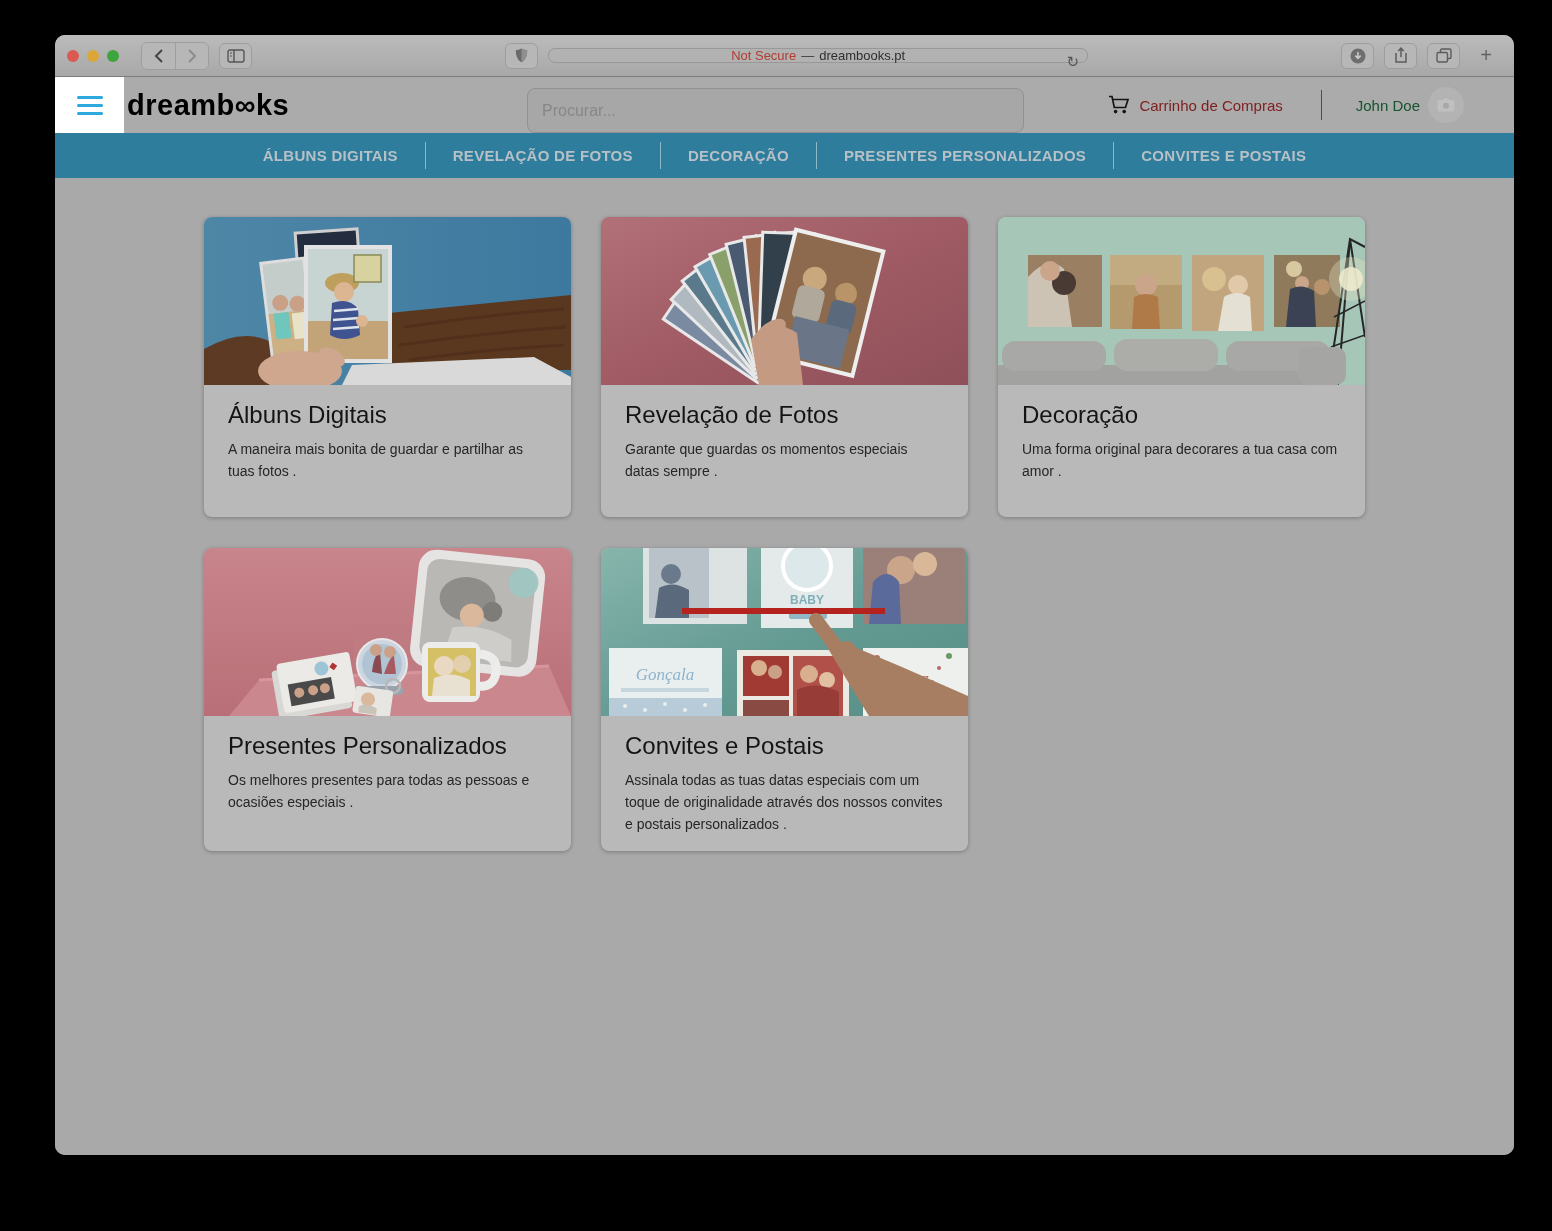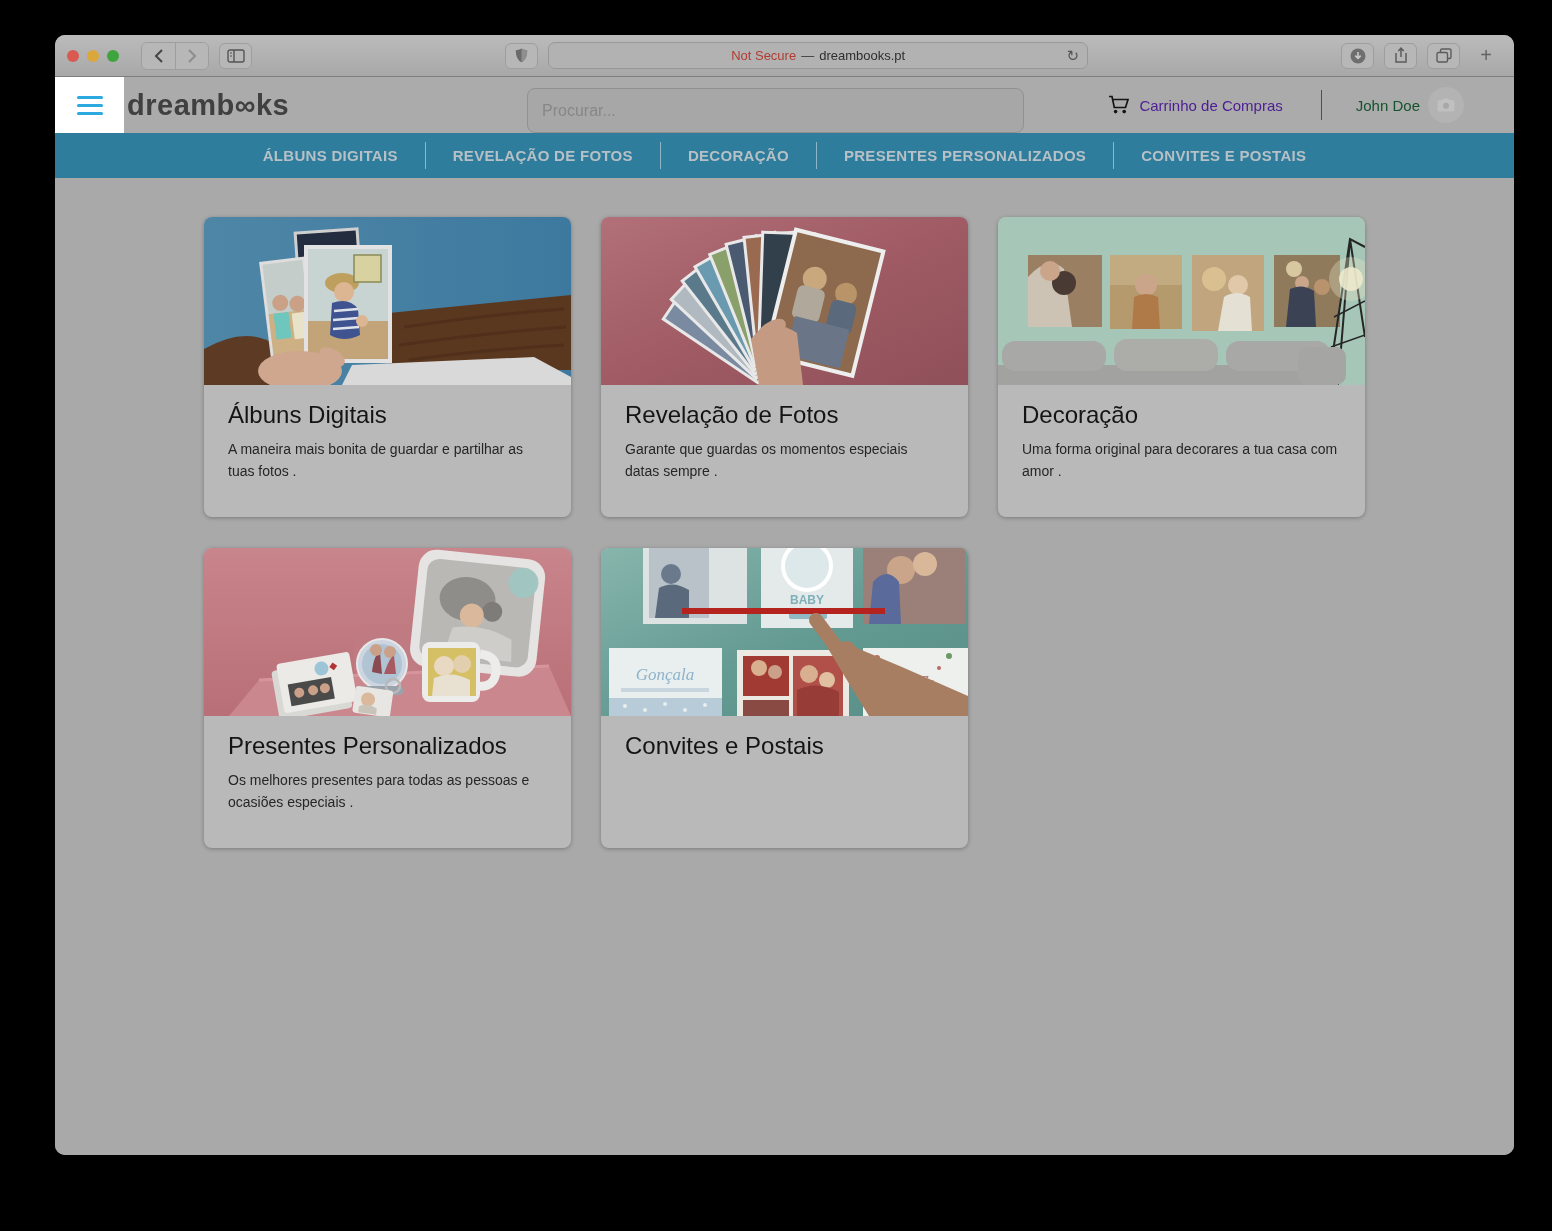"Not Secure" .url-field { height: 27px -> 15px }
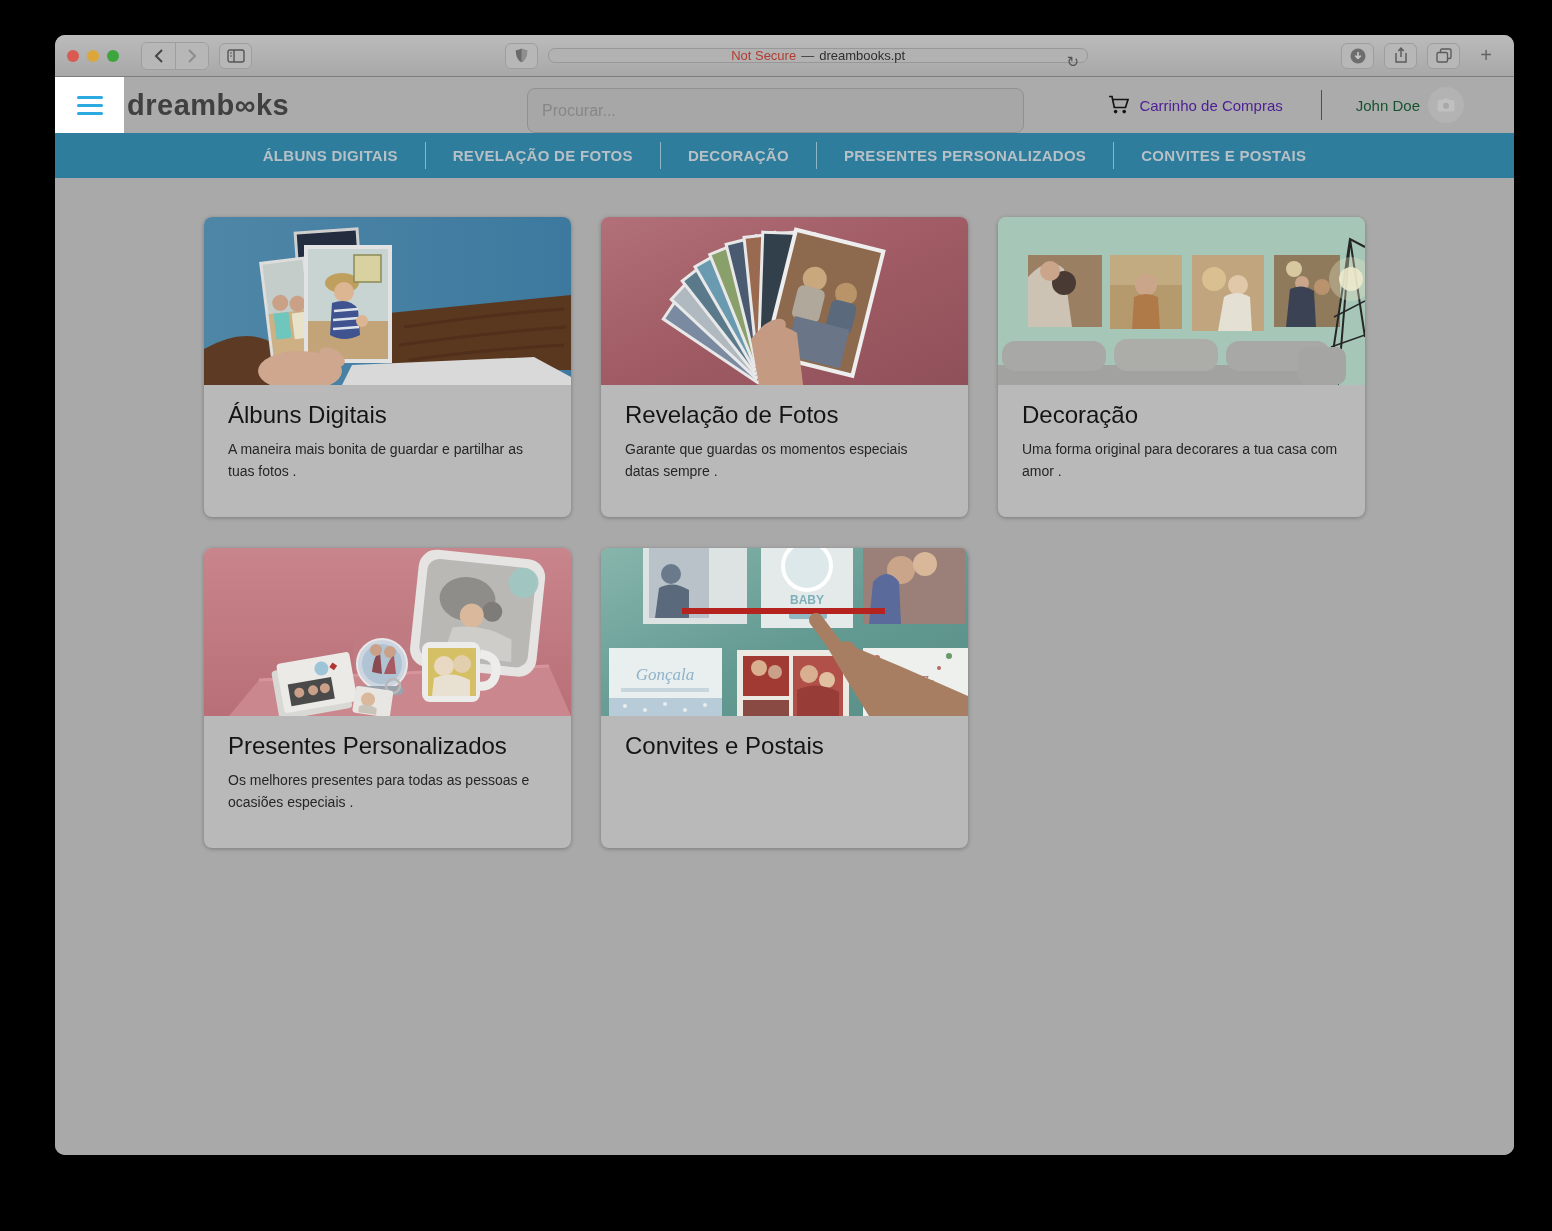"dreamb∞ks" .logo { color: #404040 -> #000000 }
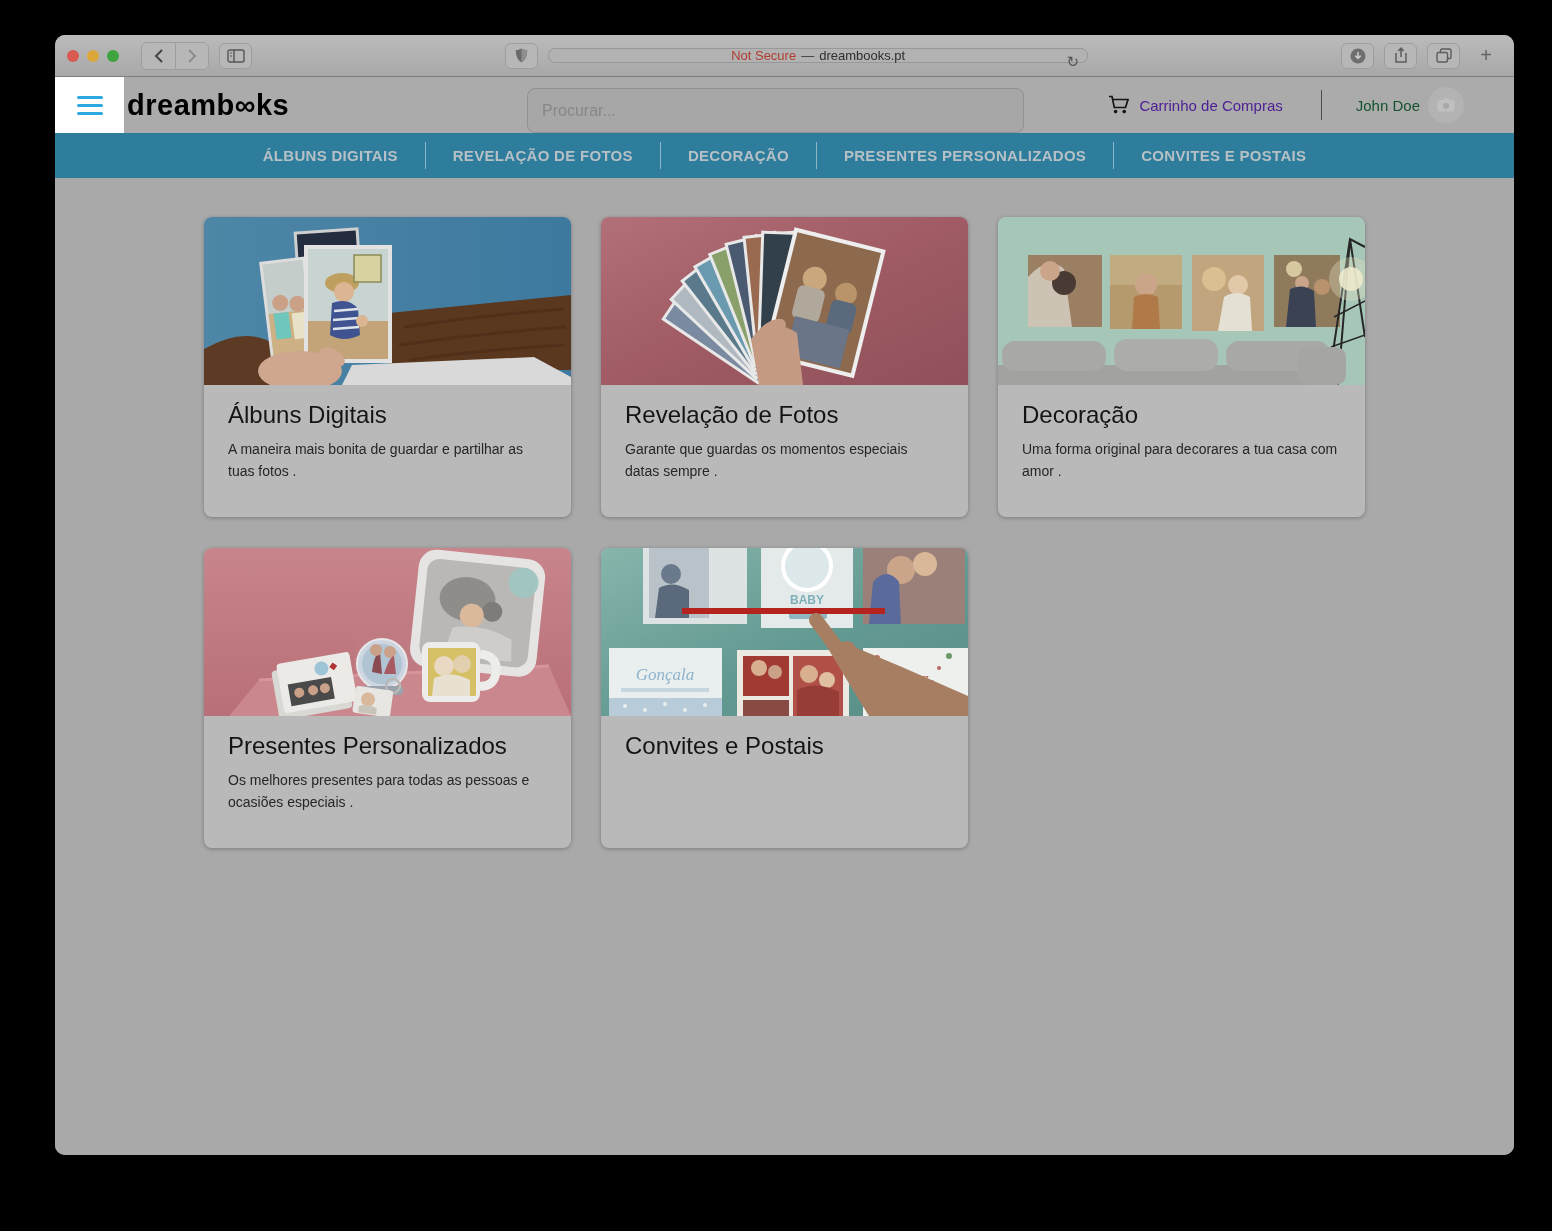"Carrinho de Compras" .cart { color: #4c1d95 -> #7f1d1d }
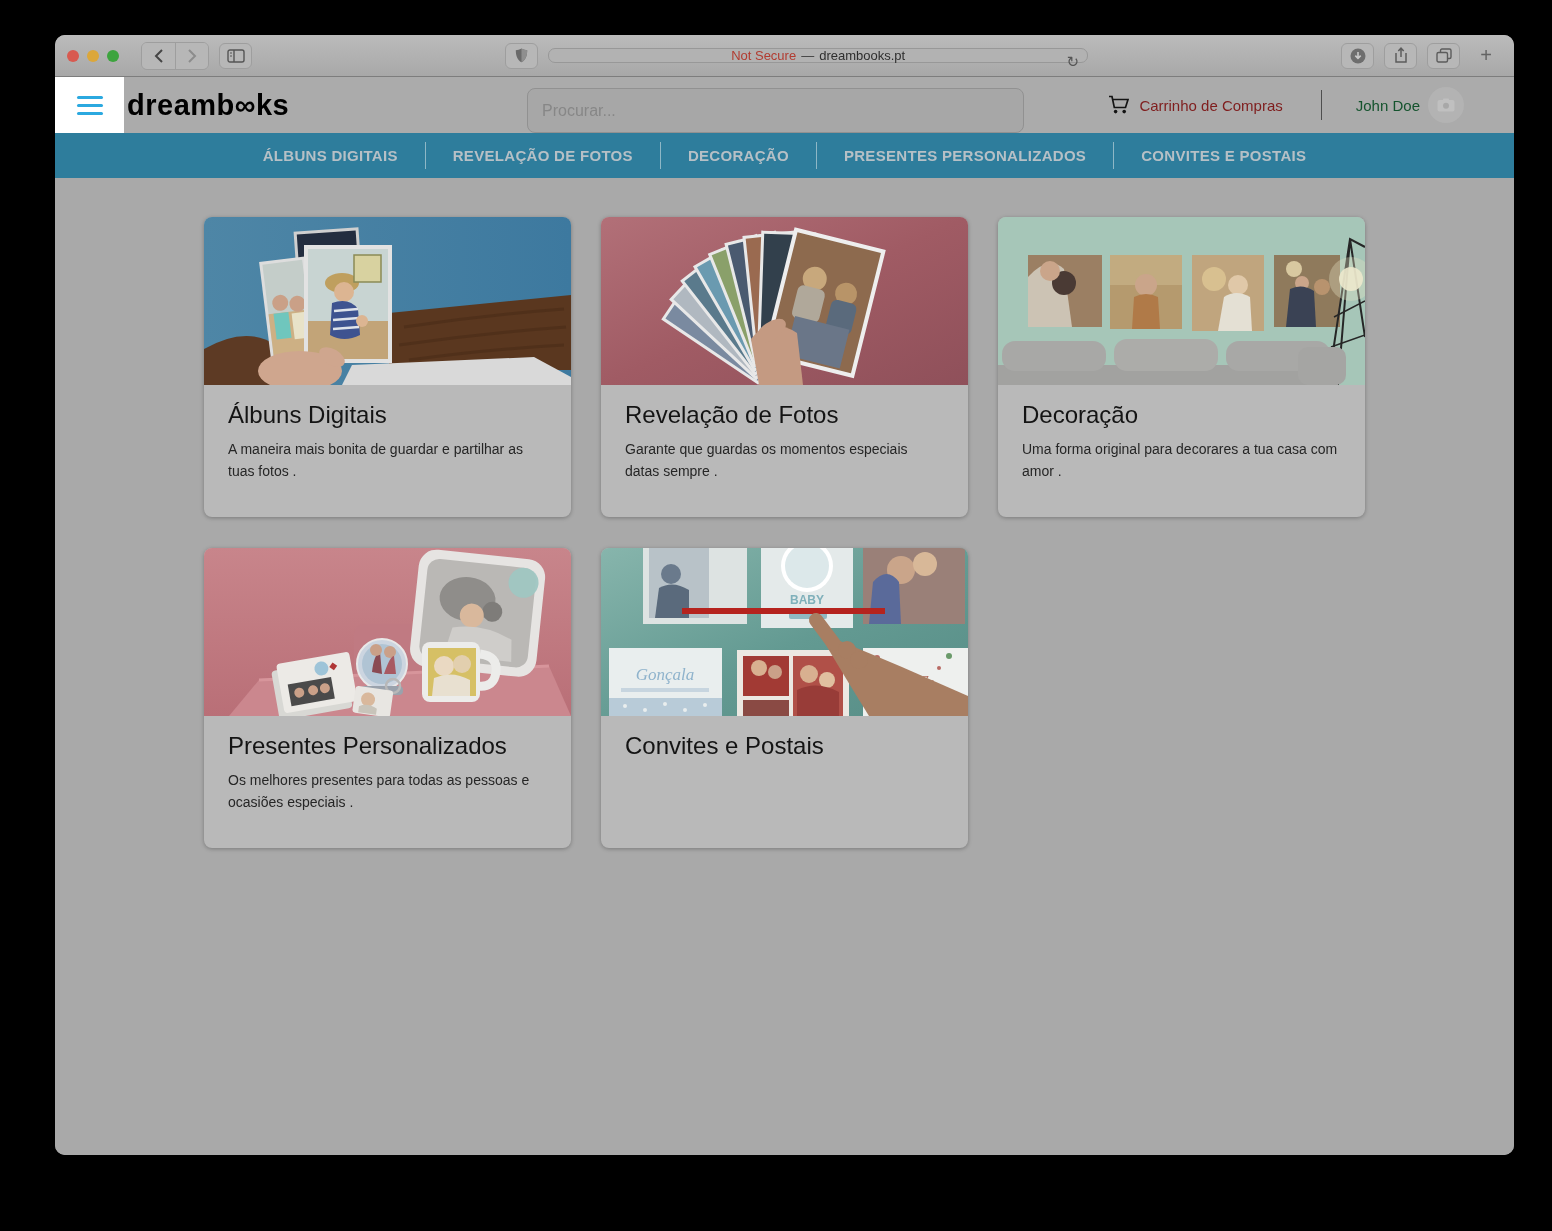"Assinala todas as tuas datas" div.card-desc { html: none -> <div>Assinala todas as tuas datas especiais com um toque de originalidade através dos nossos convites e postais personalizados .</div> }
